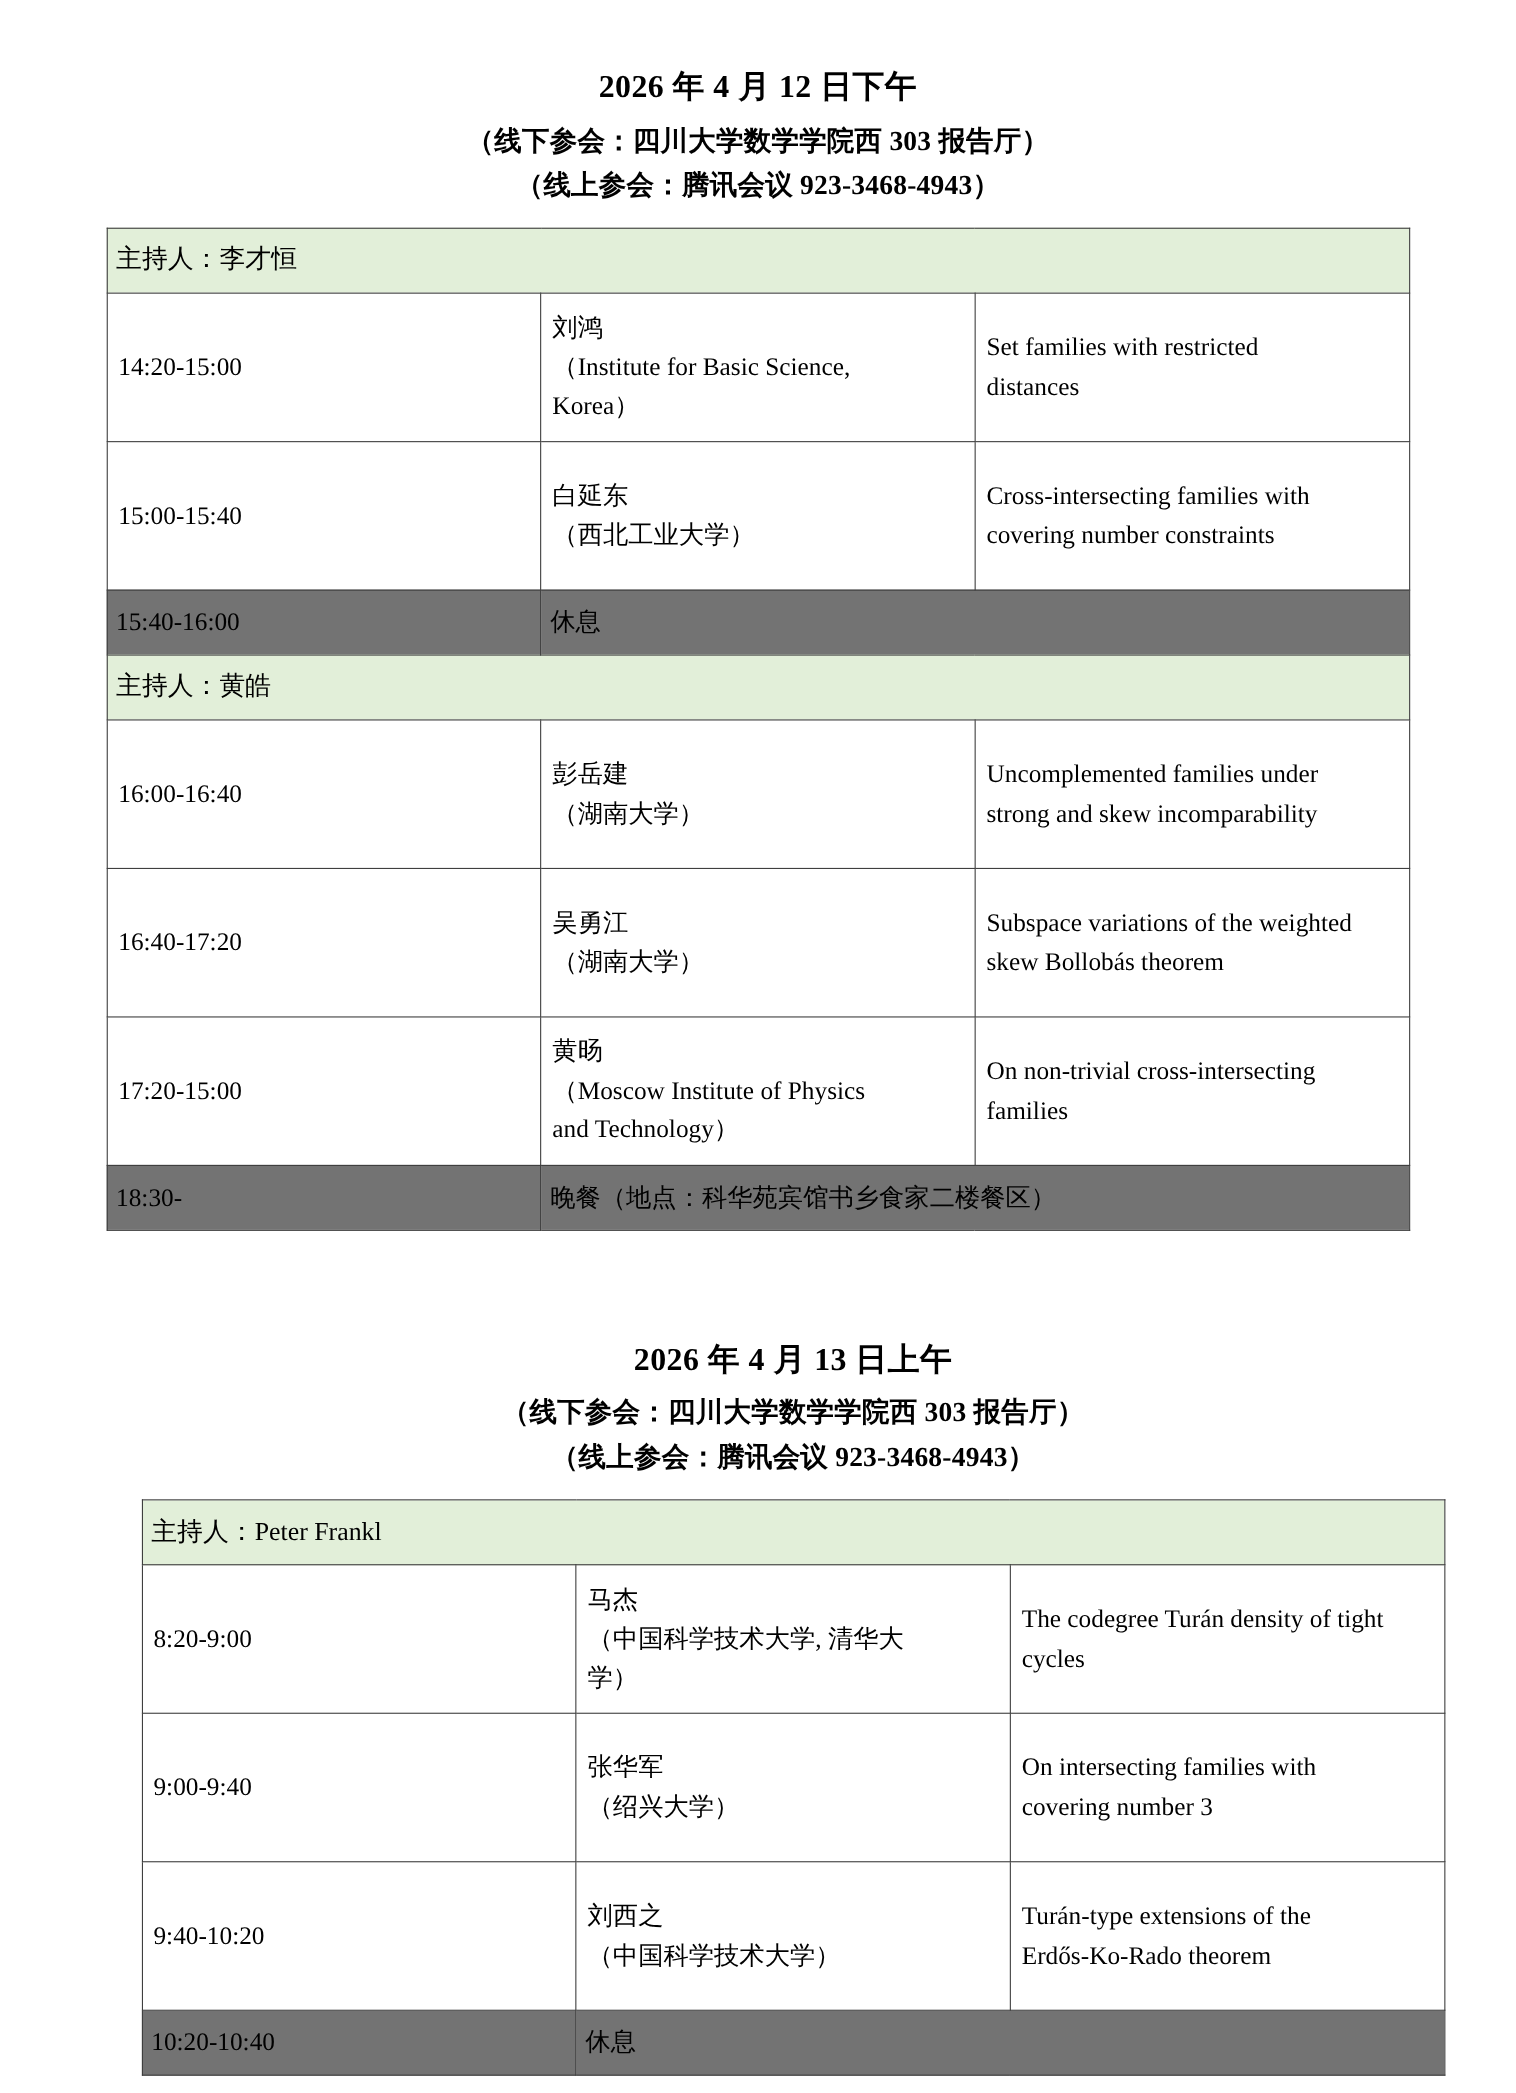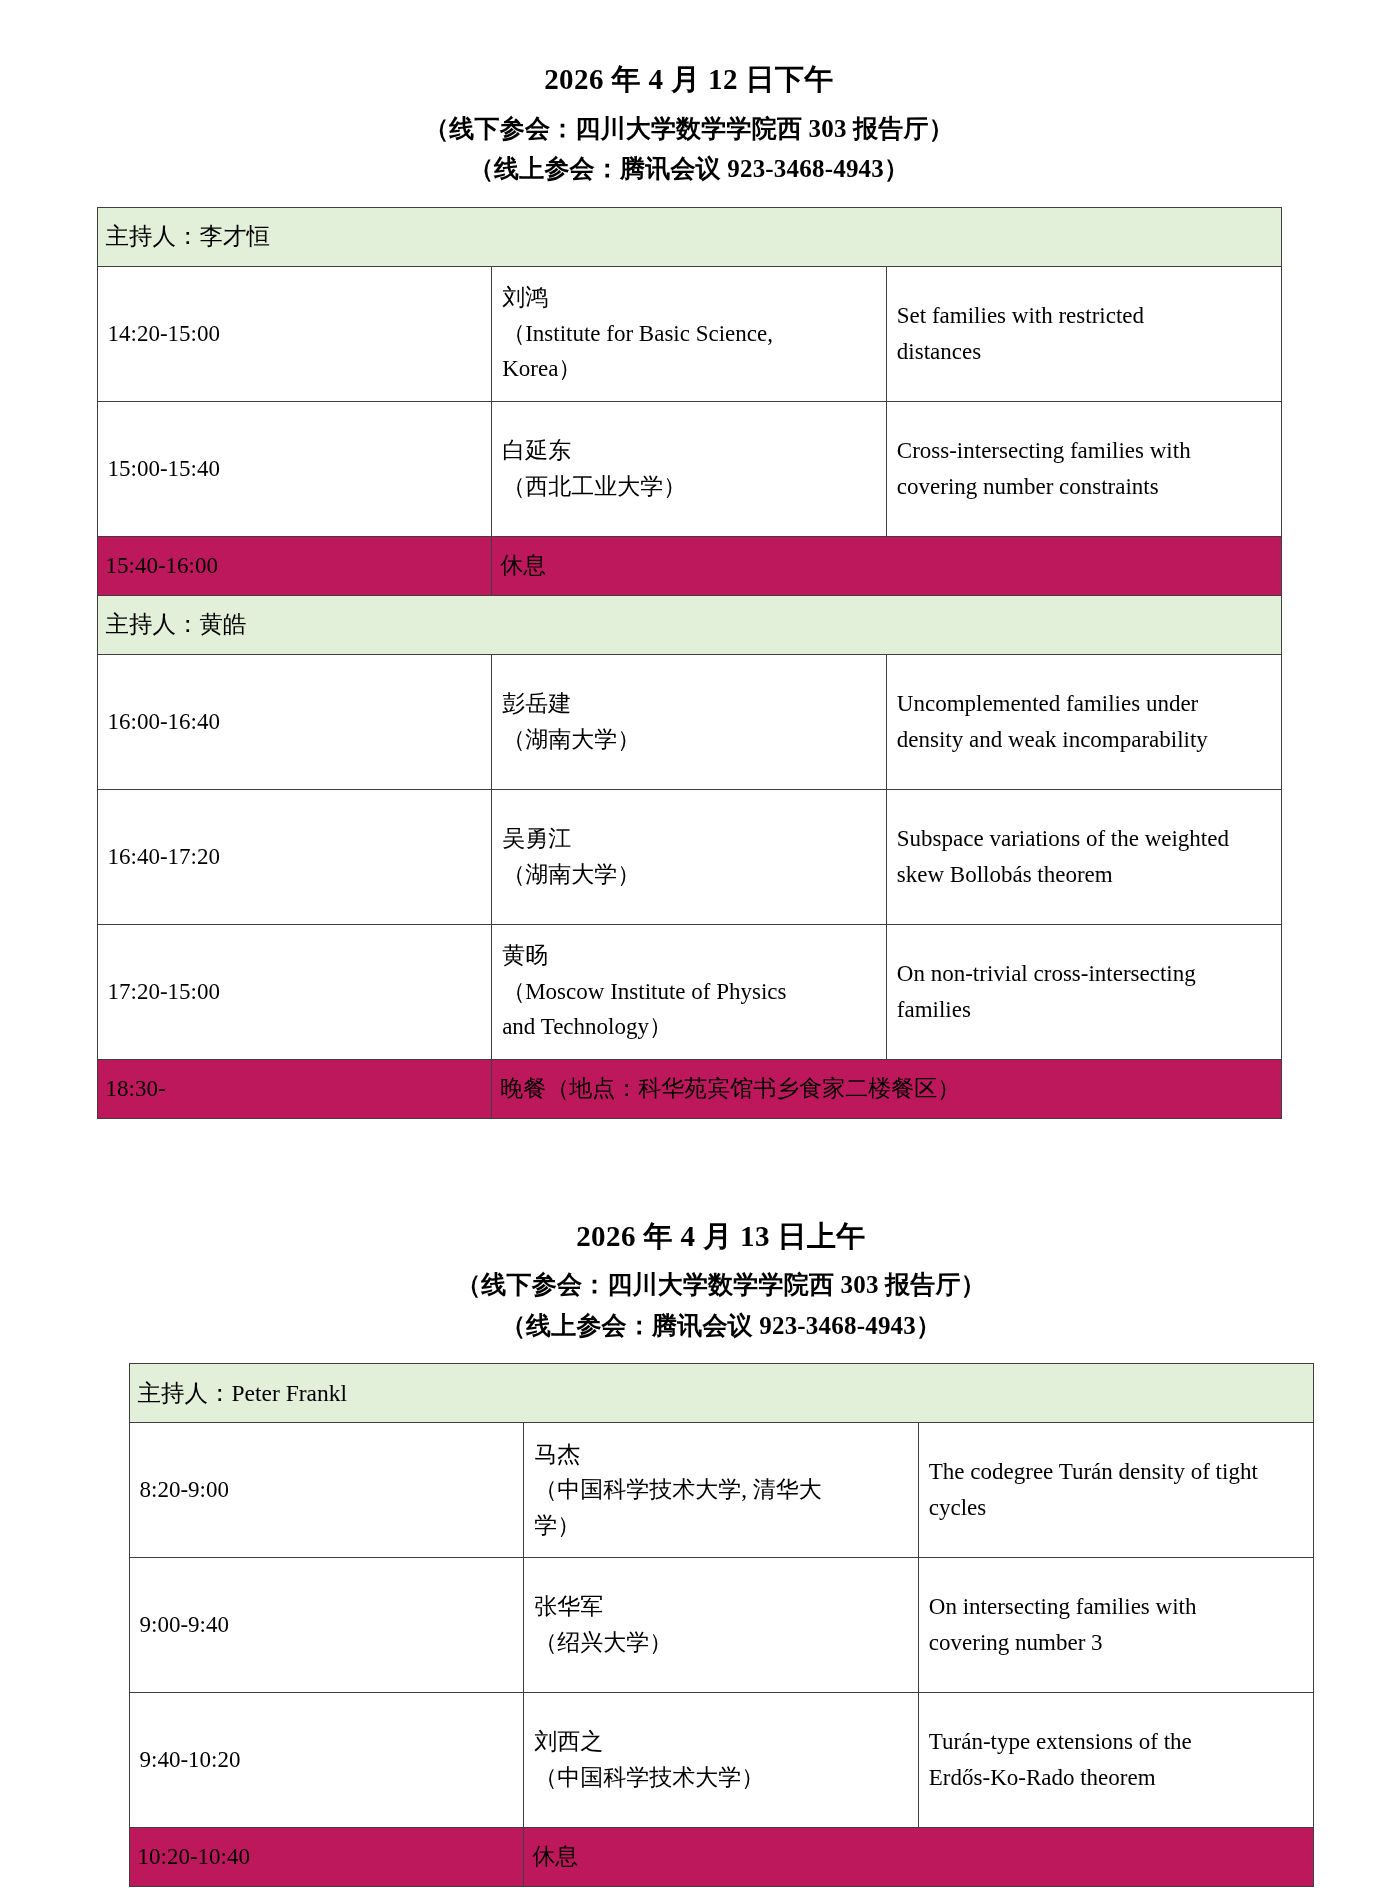"15:40-16:00" tr.break-row td { background: #be185d -> #737373 }
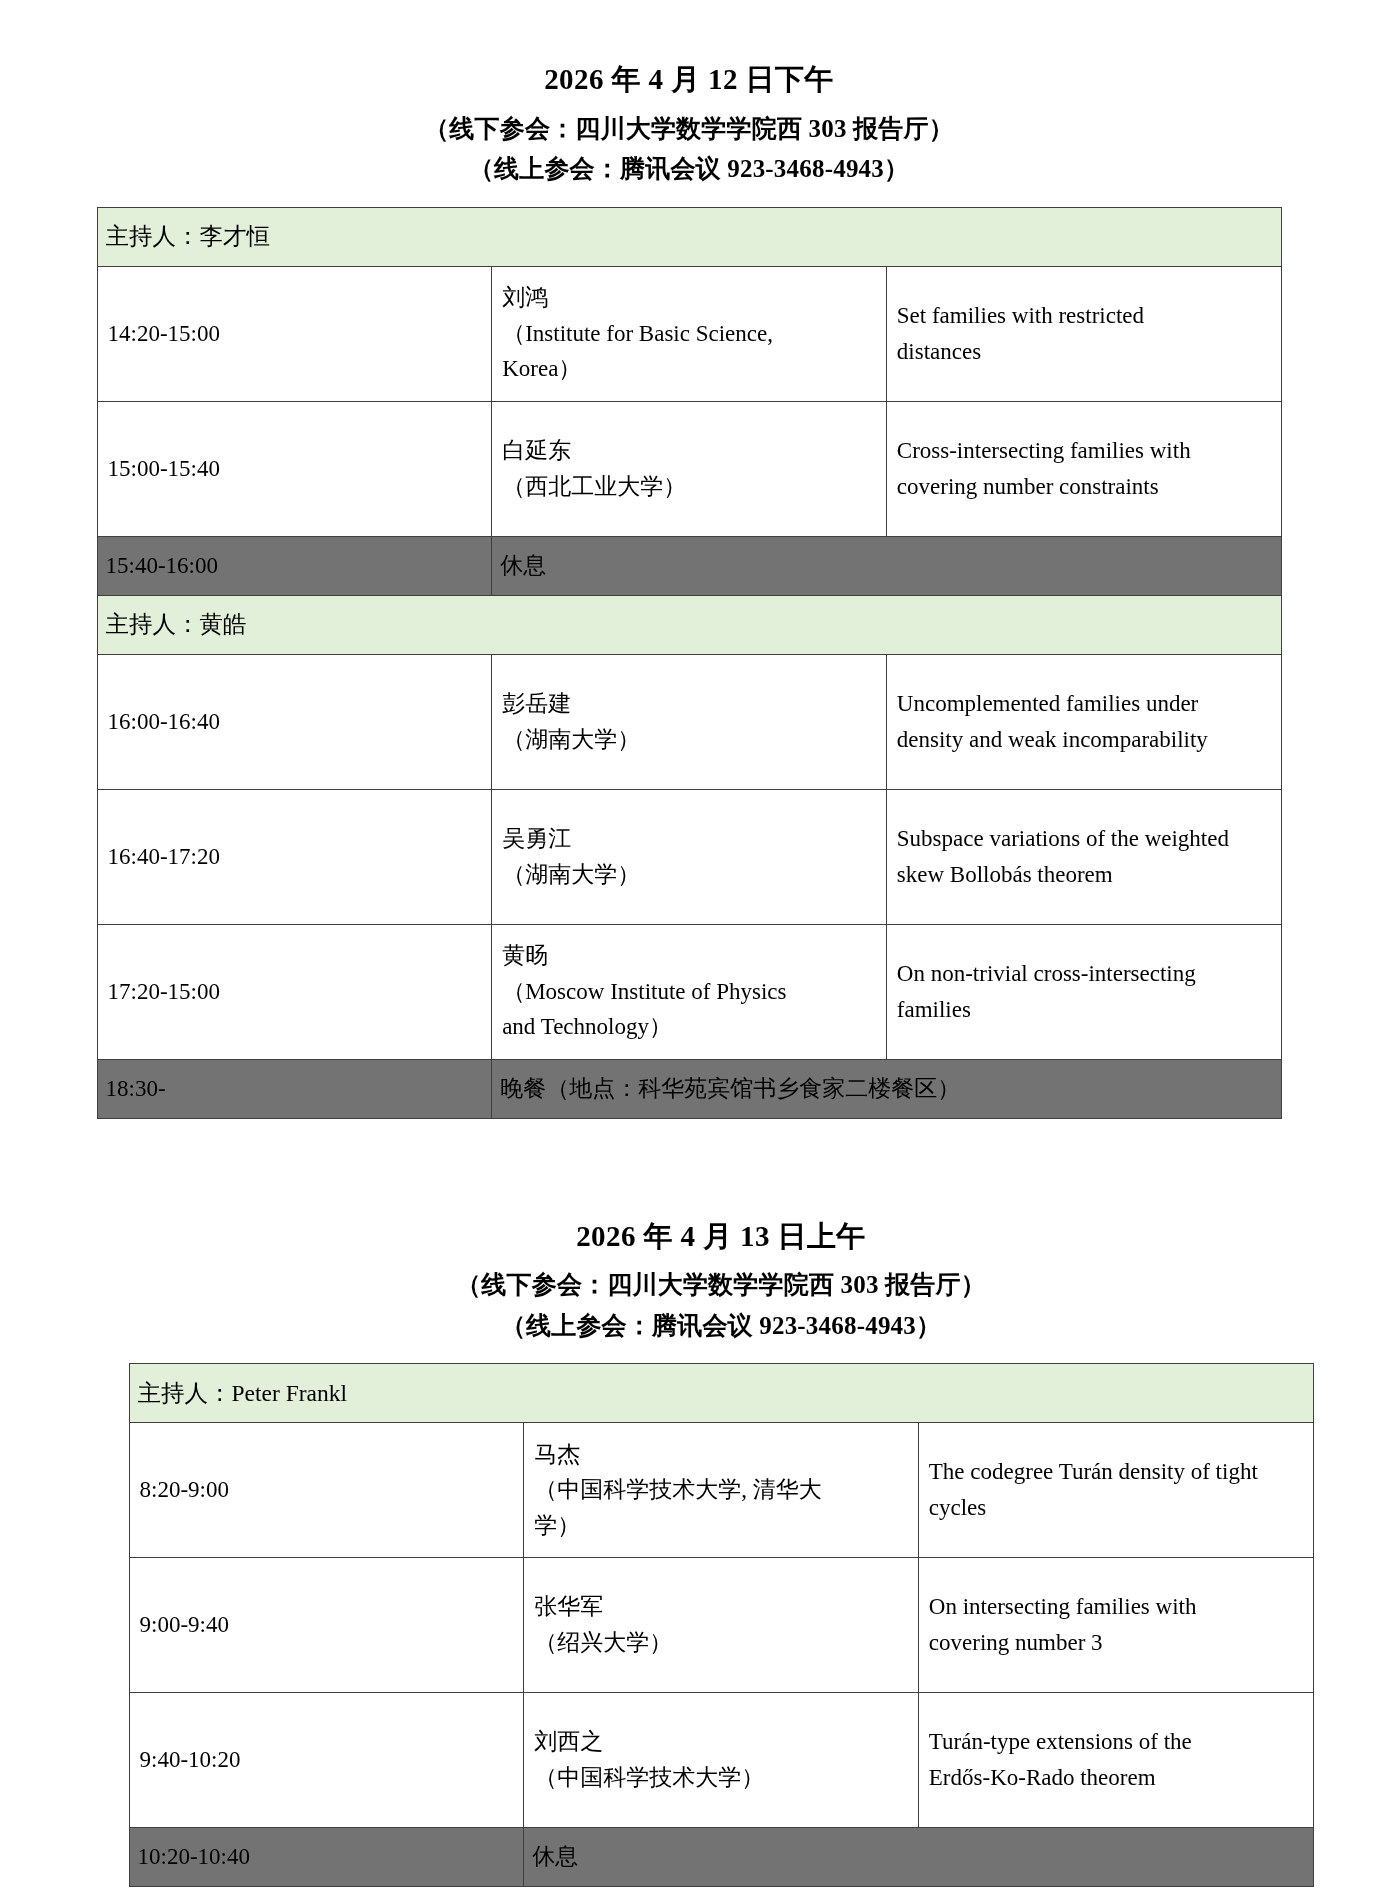"density and weak incomparability" span.line { text: density and weak -> strong and skew }
